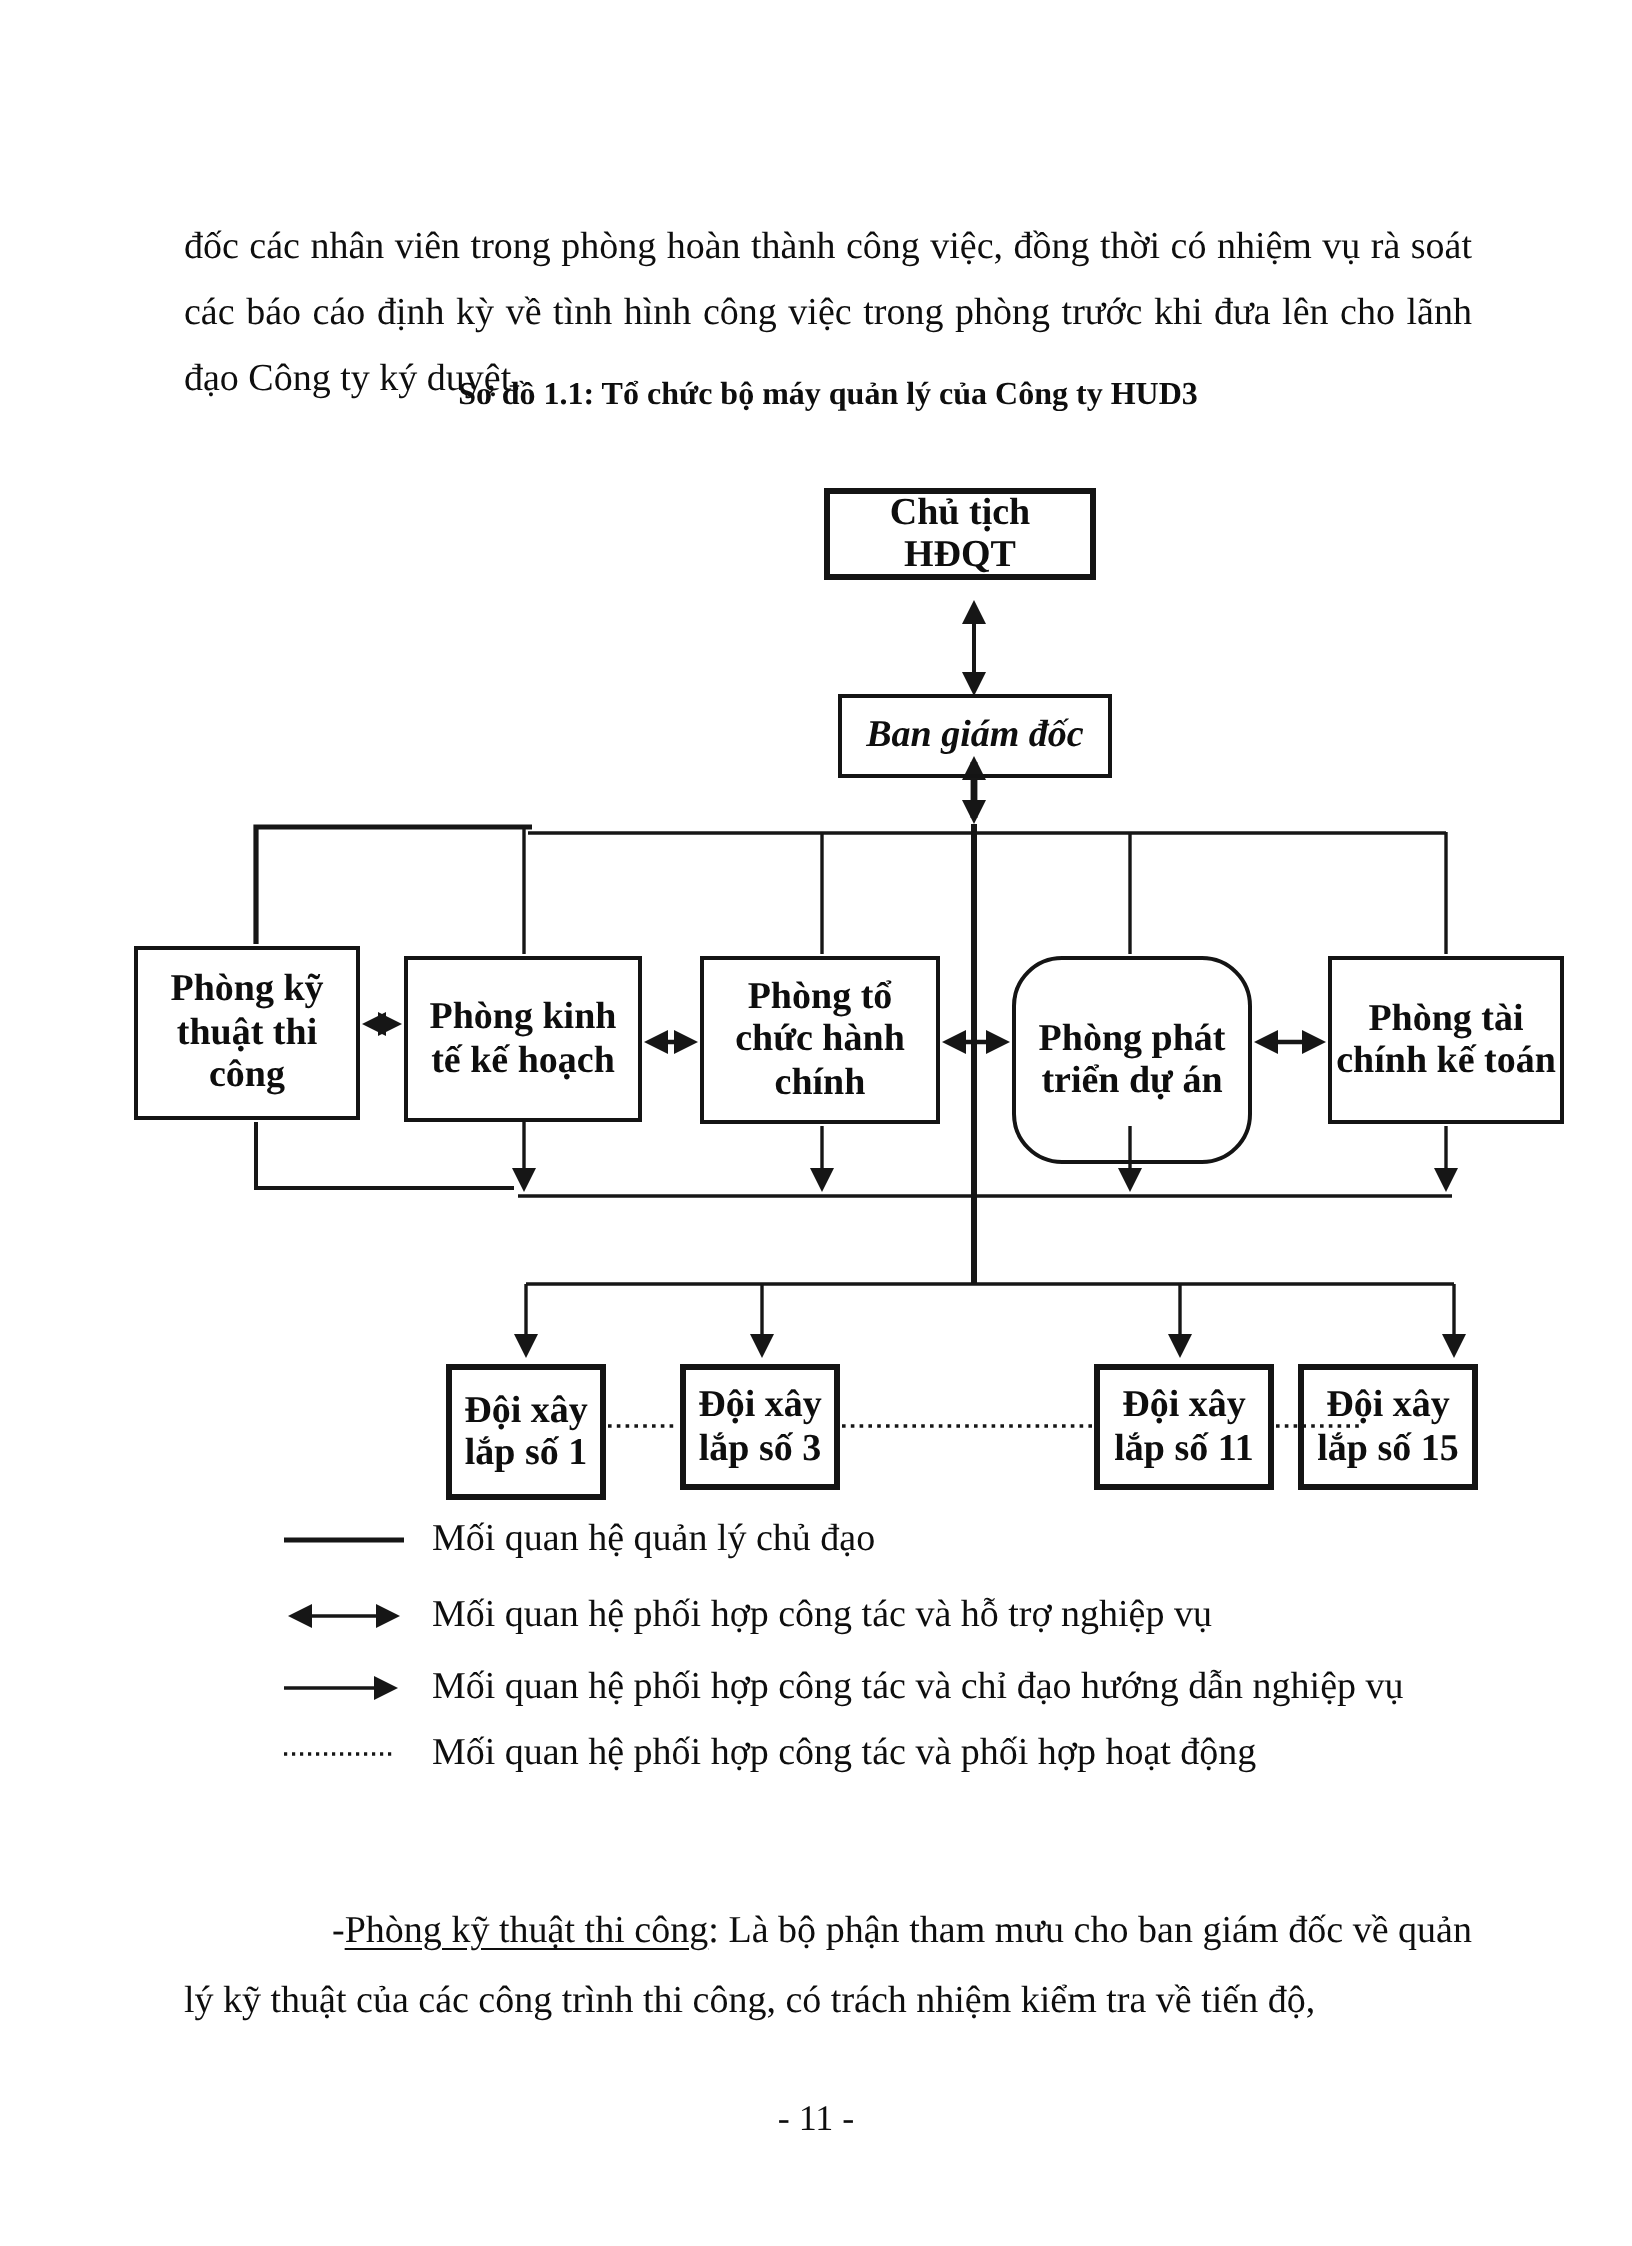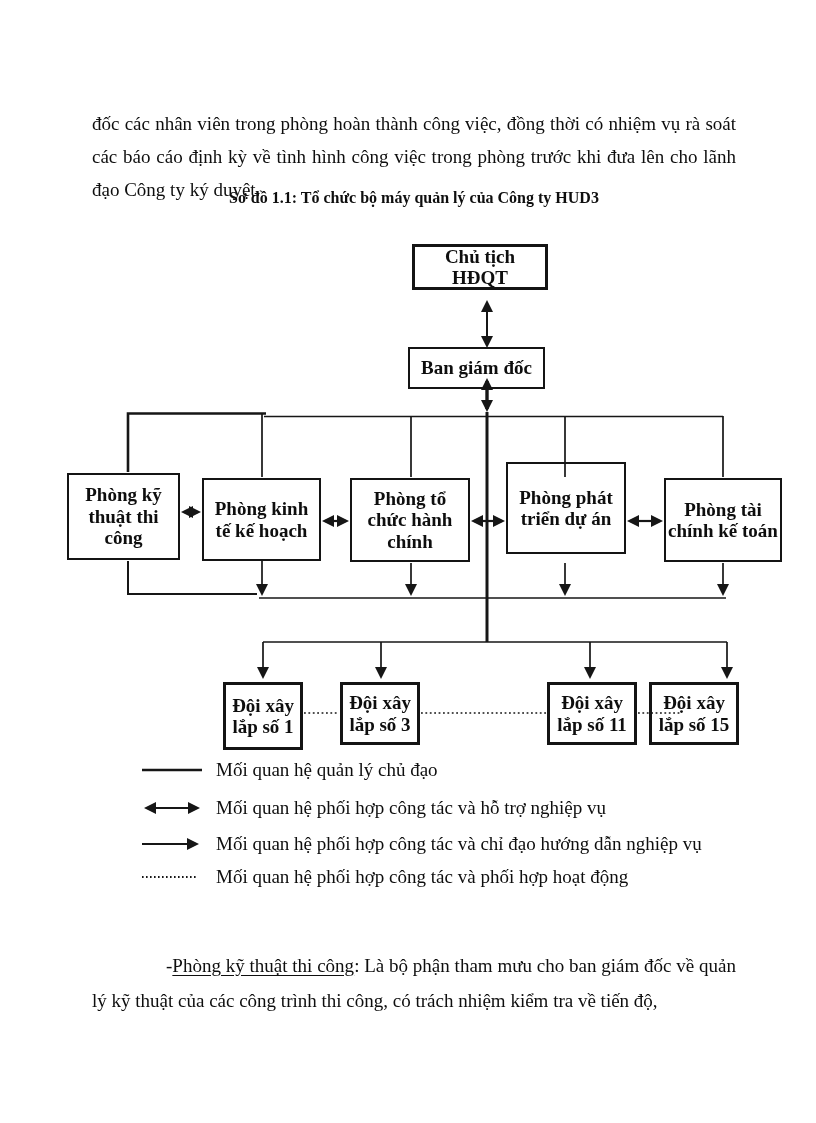"Ban giám đốc" #n-board { font-style: none -> italic; left: 408px -> 419px }
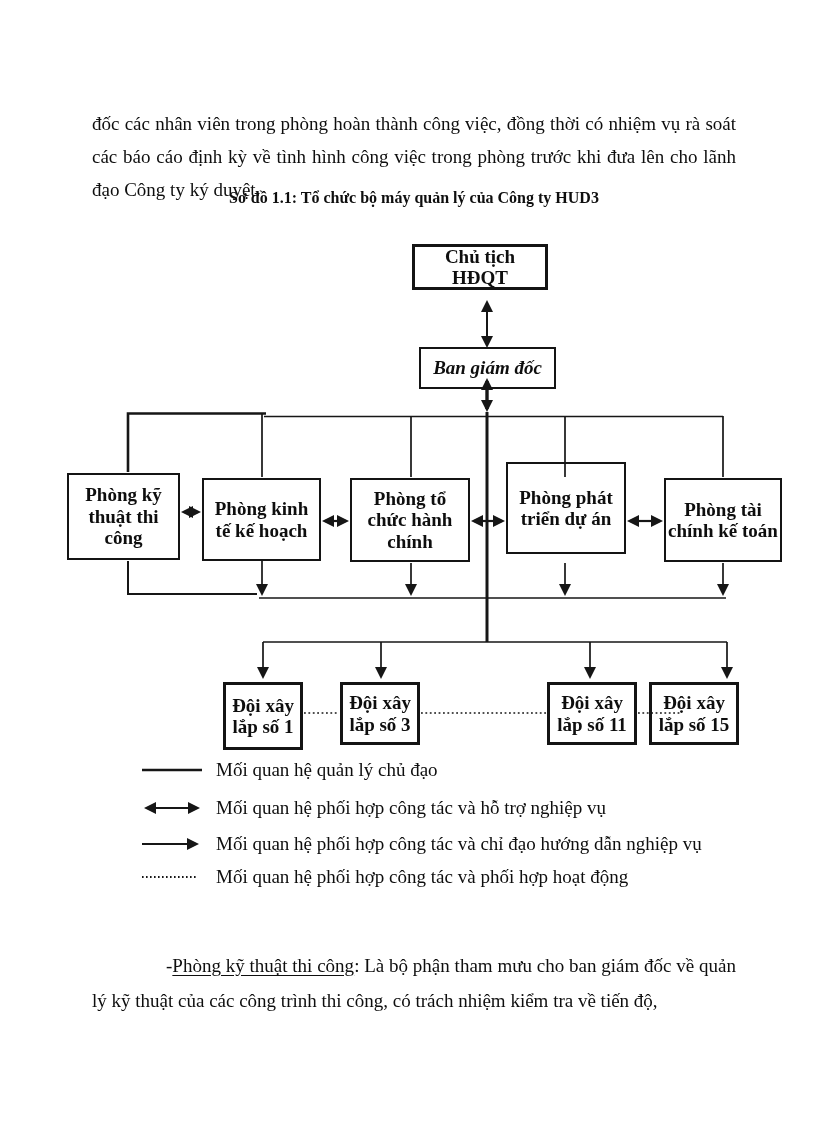"Phòng phát triển dự án" #n-d4 { border-radius: none -> 25px; height: 92px -> 104px; top: 462px -> 478px }
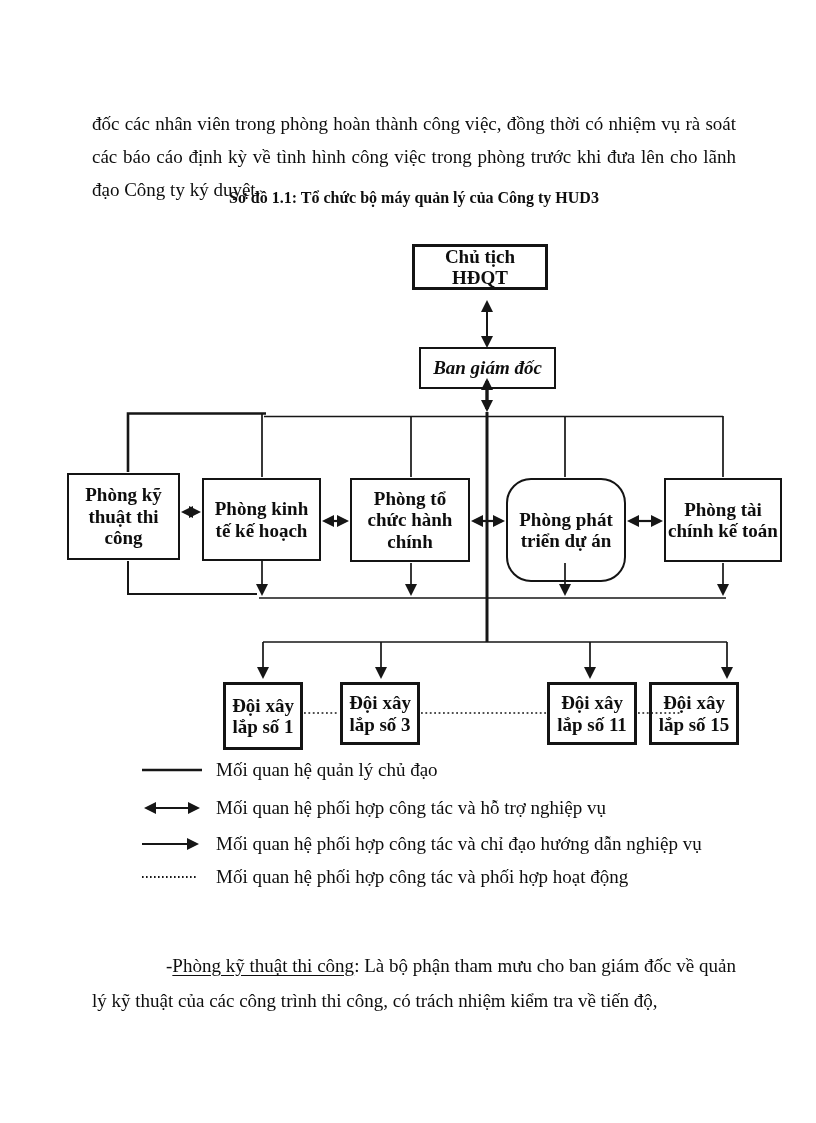"- 11 -" div.page-number { html: none -> <div>- 11 -</div> }
